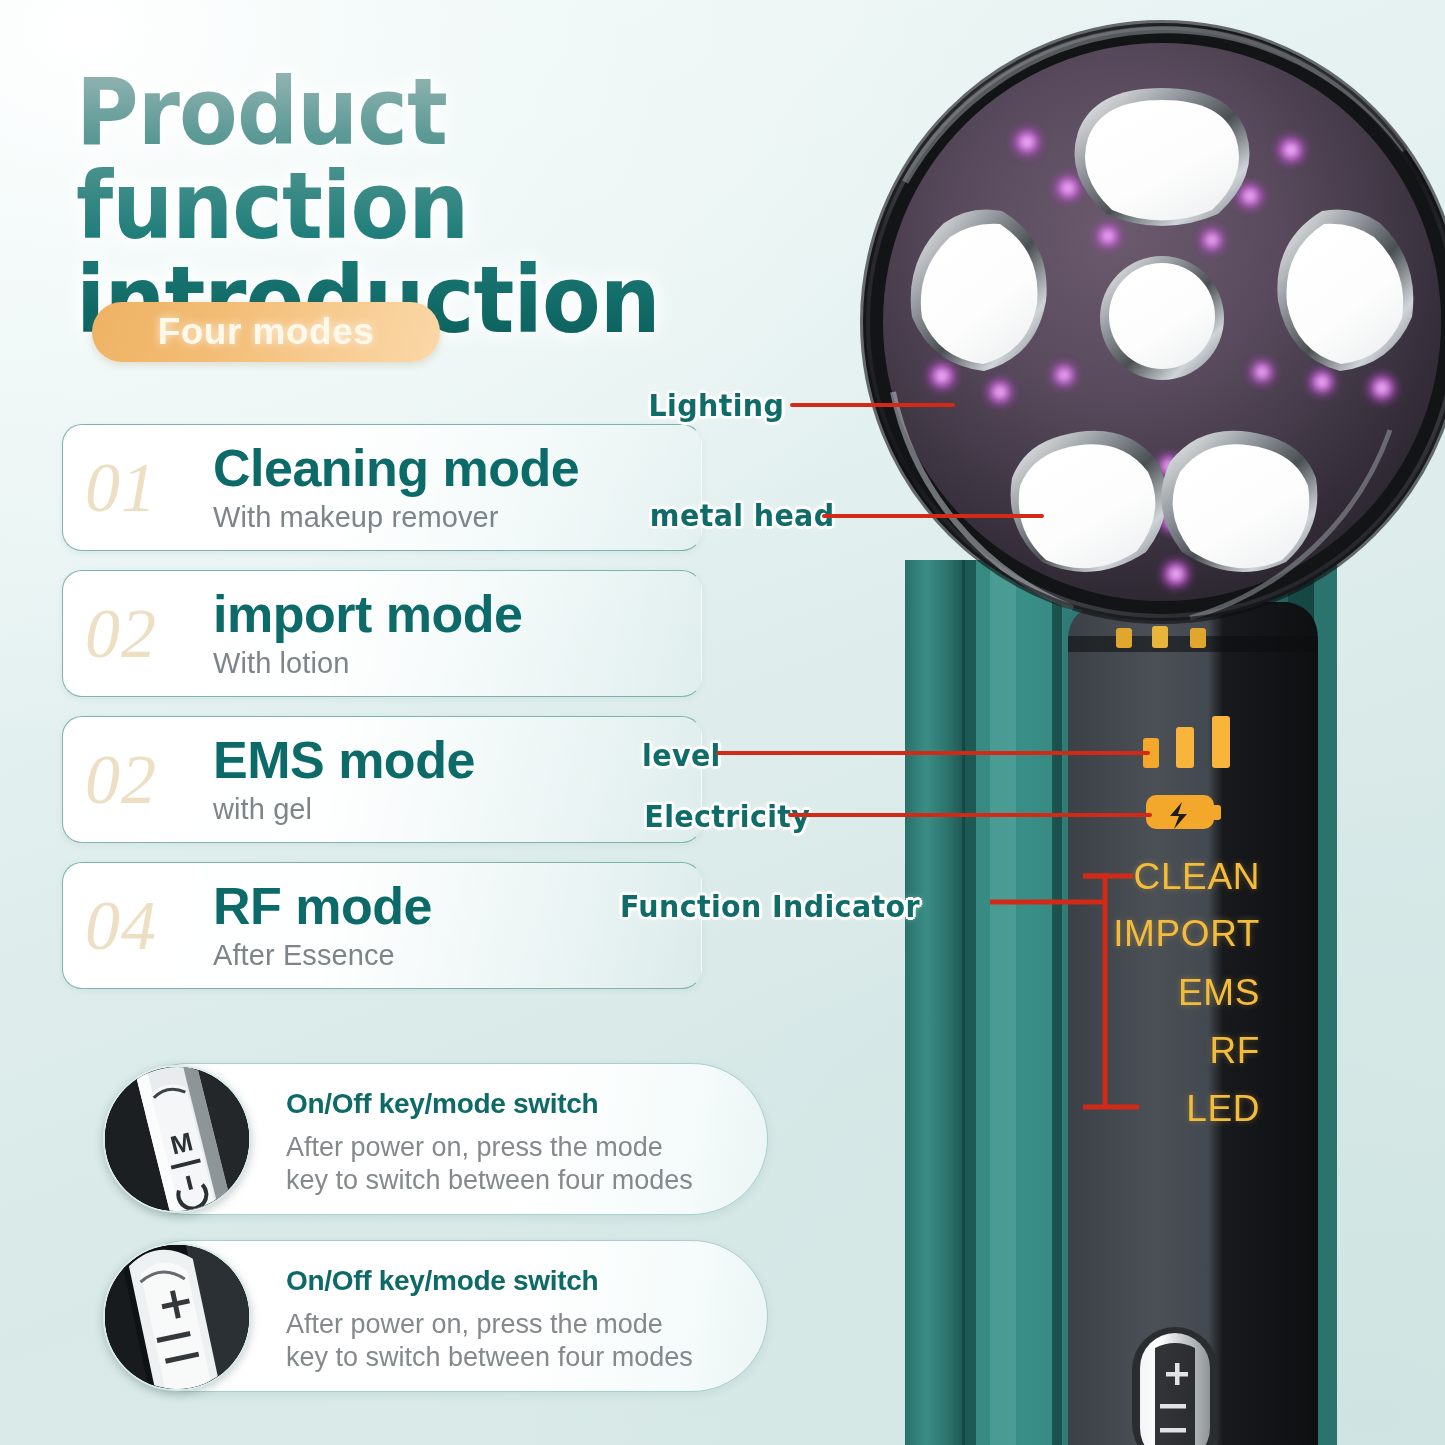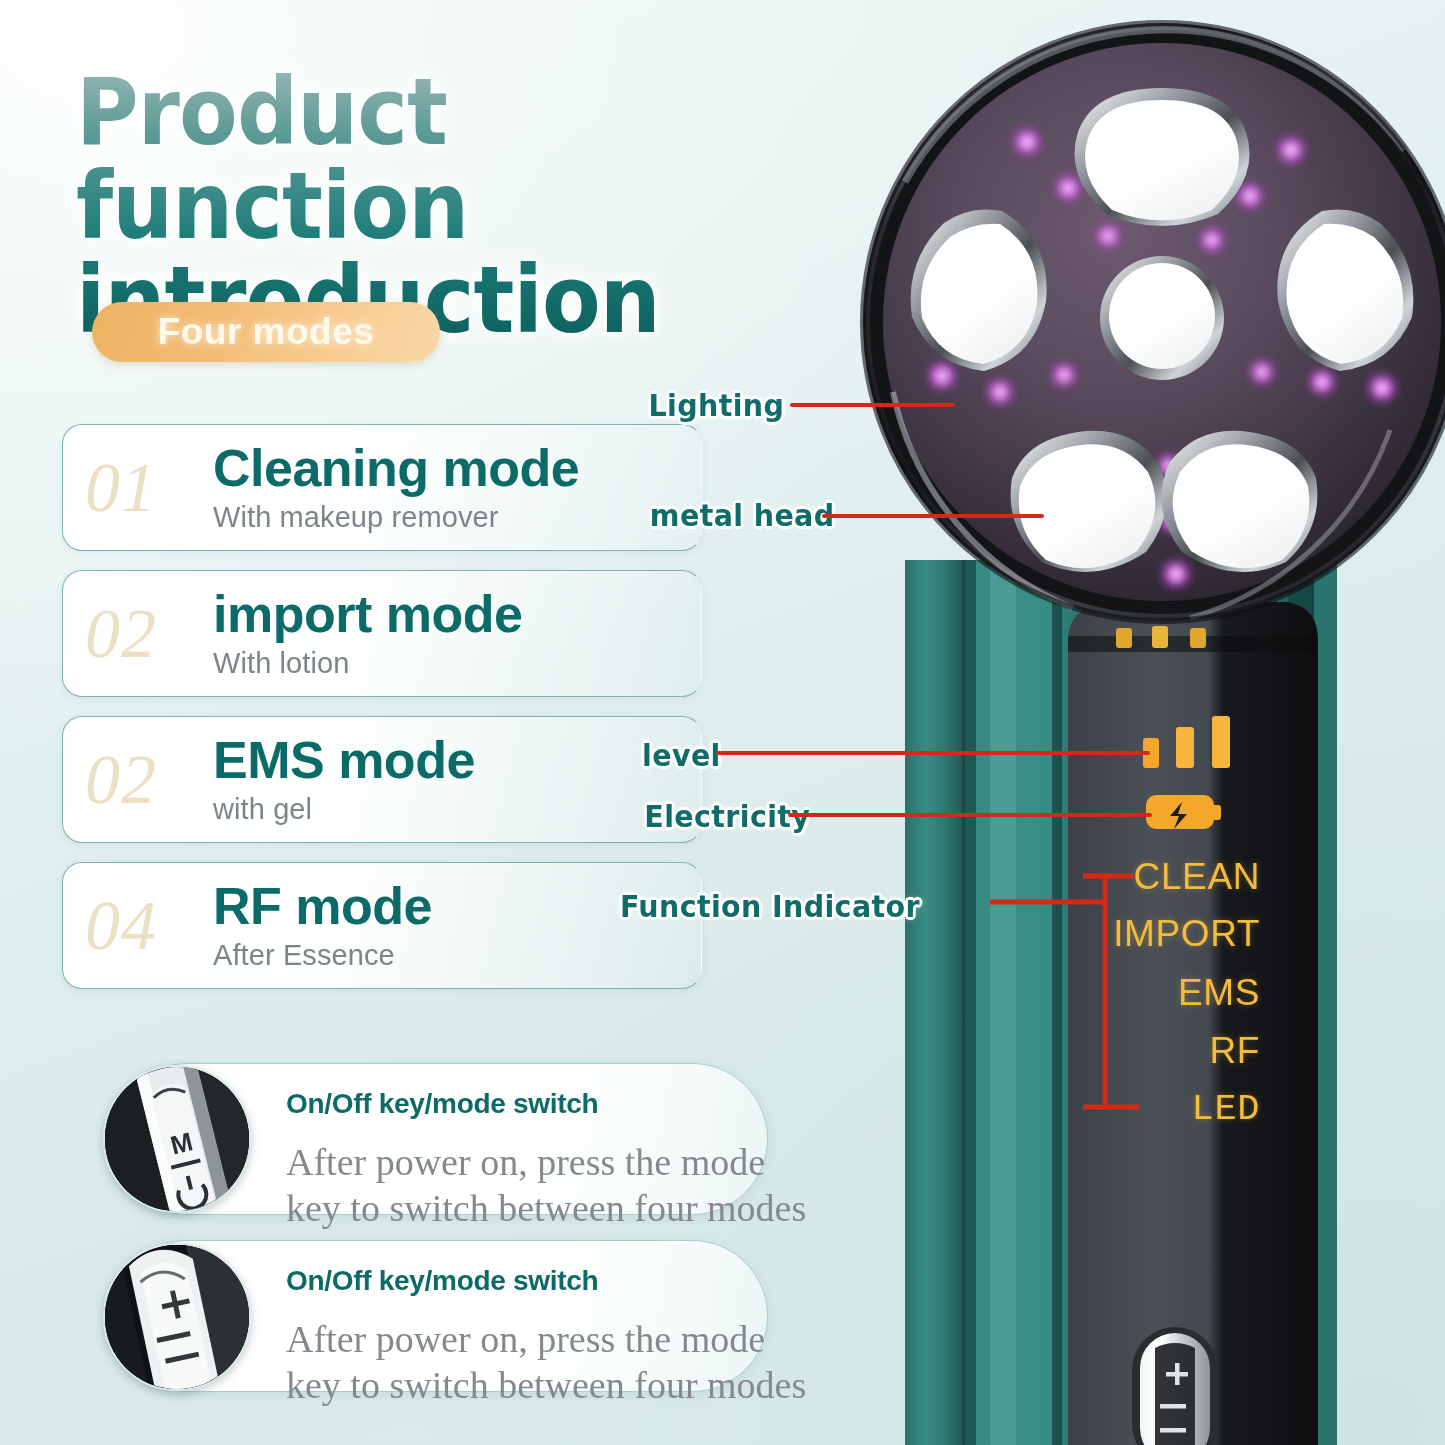"LED" div.fi-label { font-family: Liberation Mono, monospace -> none }
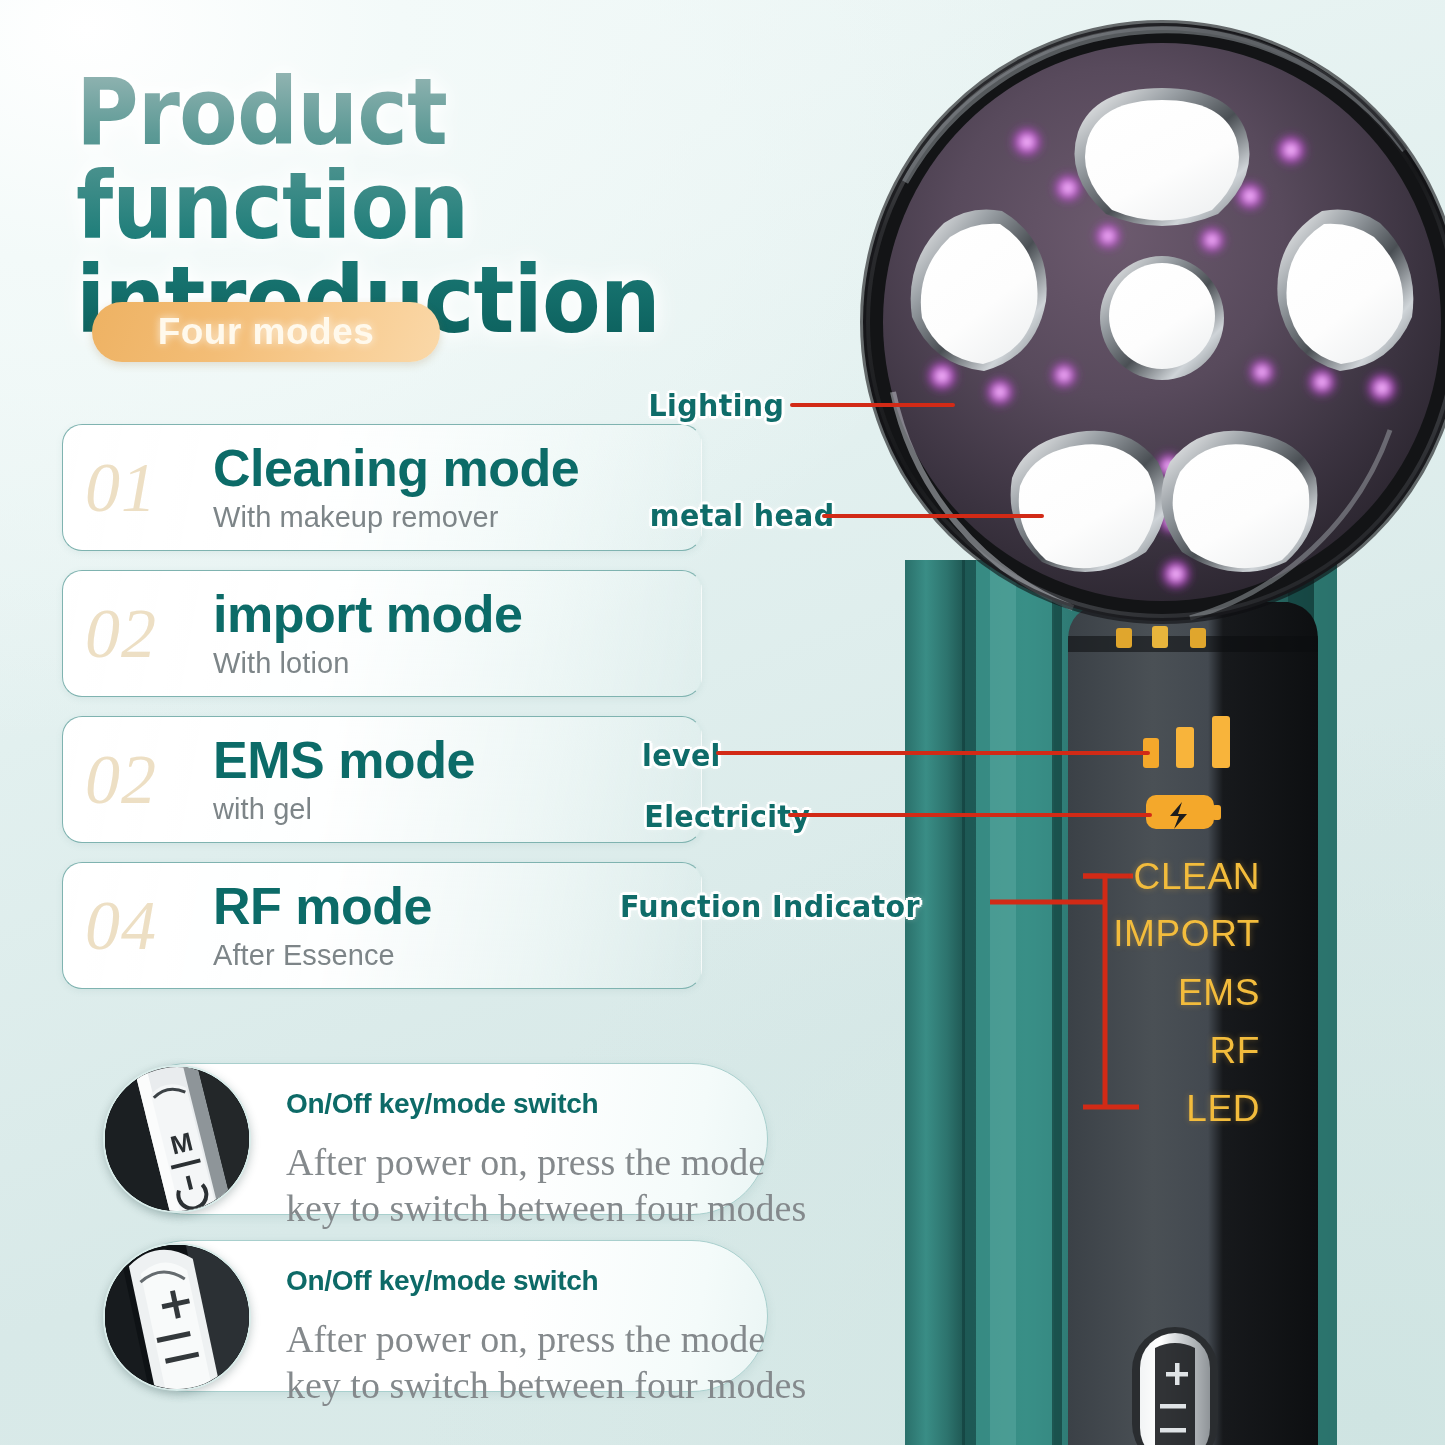"After power on, press the" .info-text .it-desc { font-family: Liberation Serif, serif -> none; font-size: 38px -> 27px; margin-top: 19px -> 11px }
